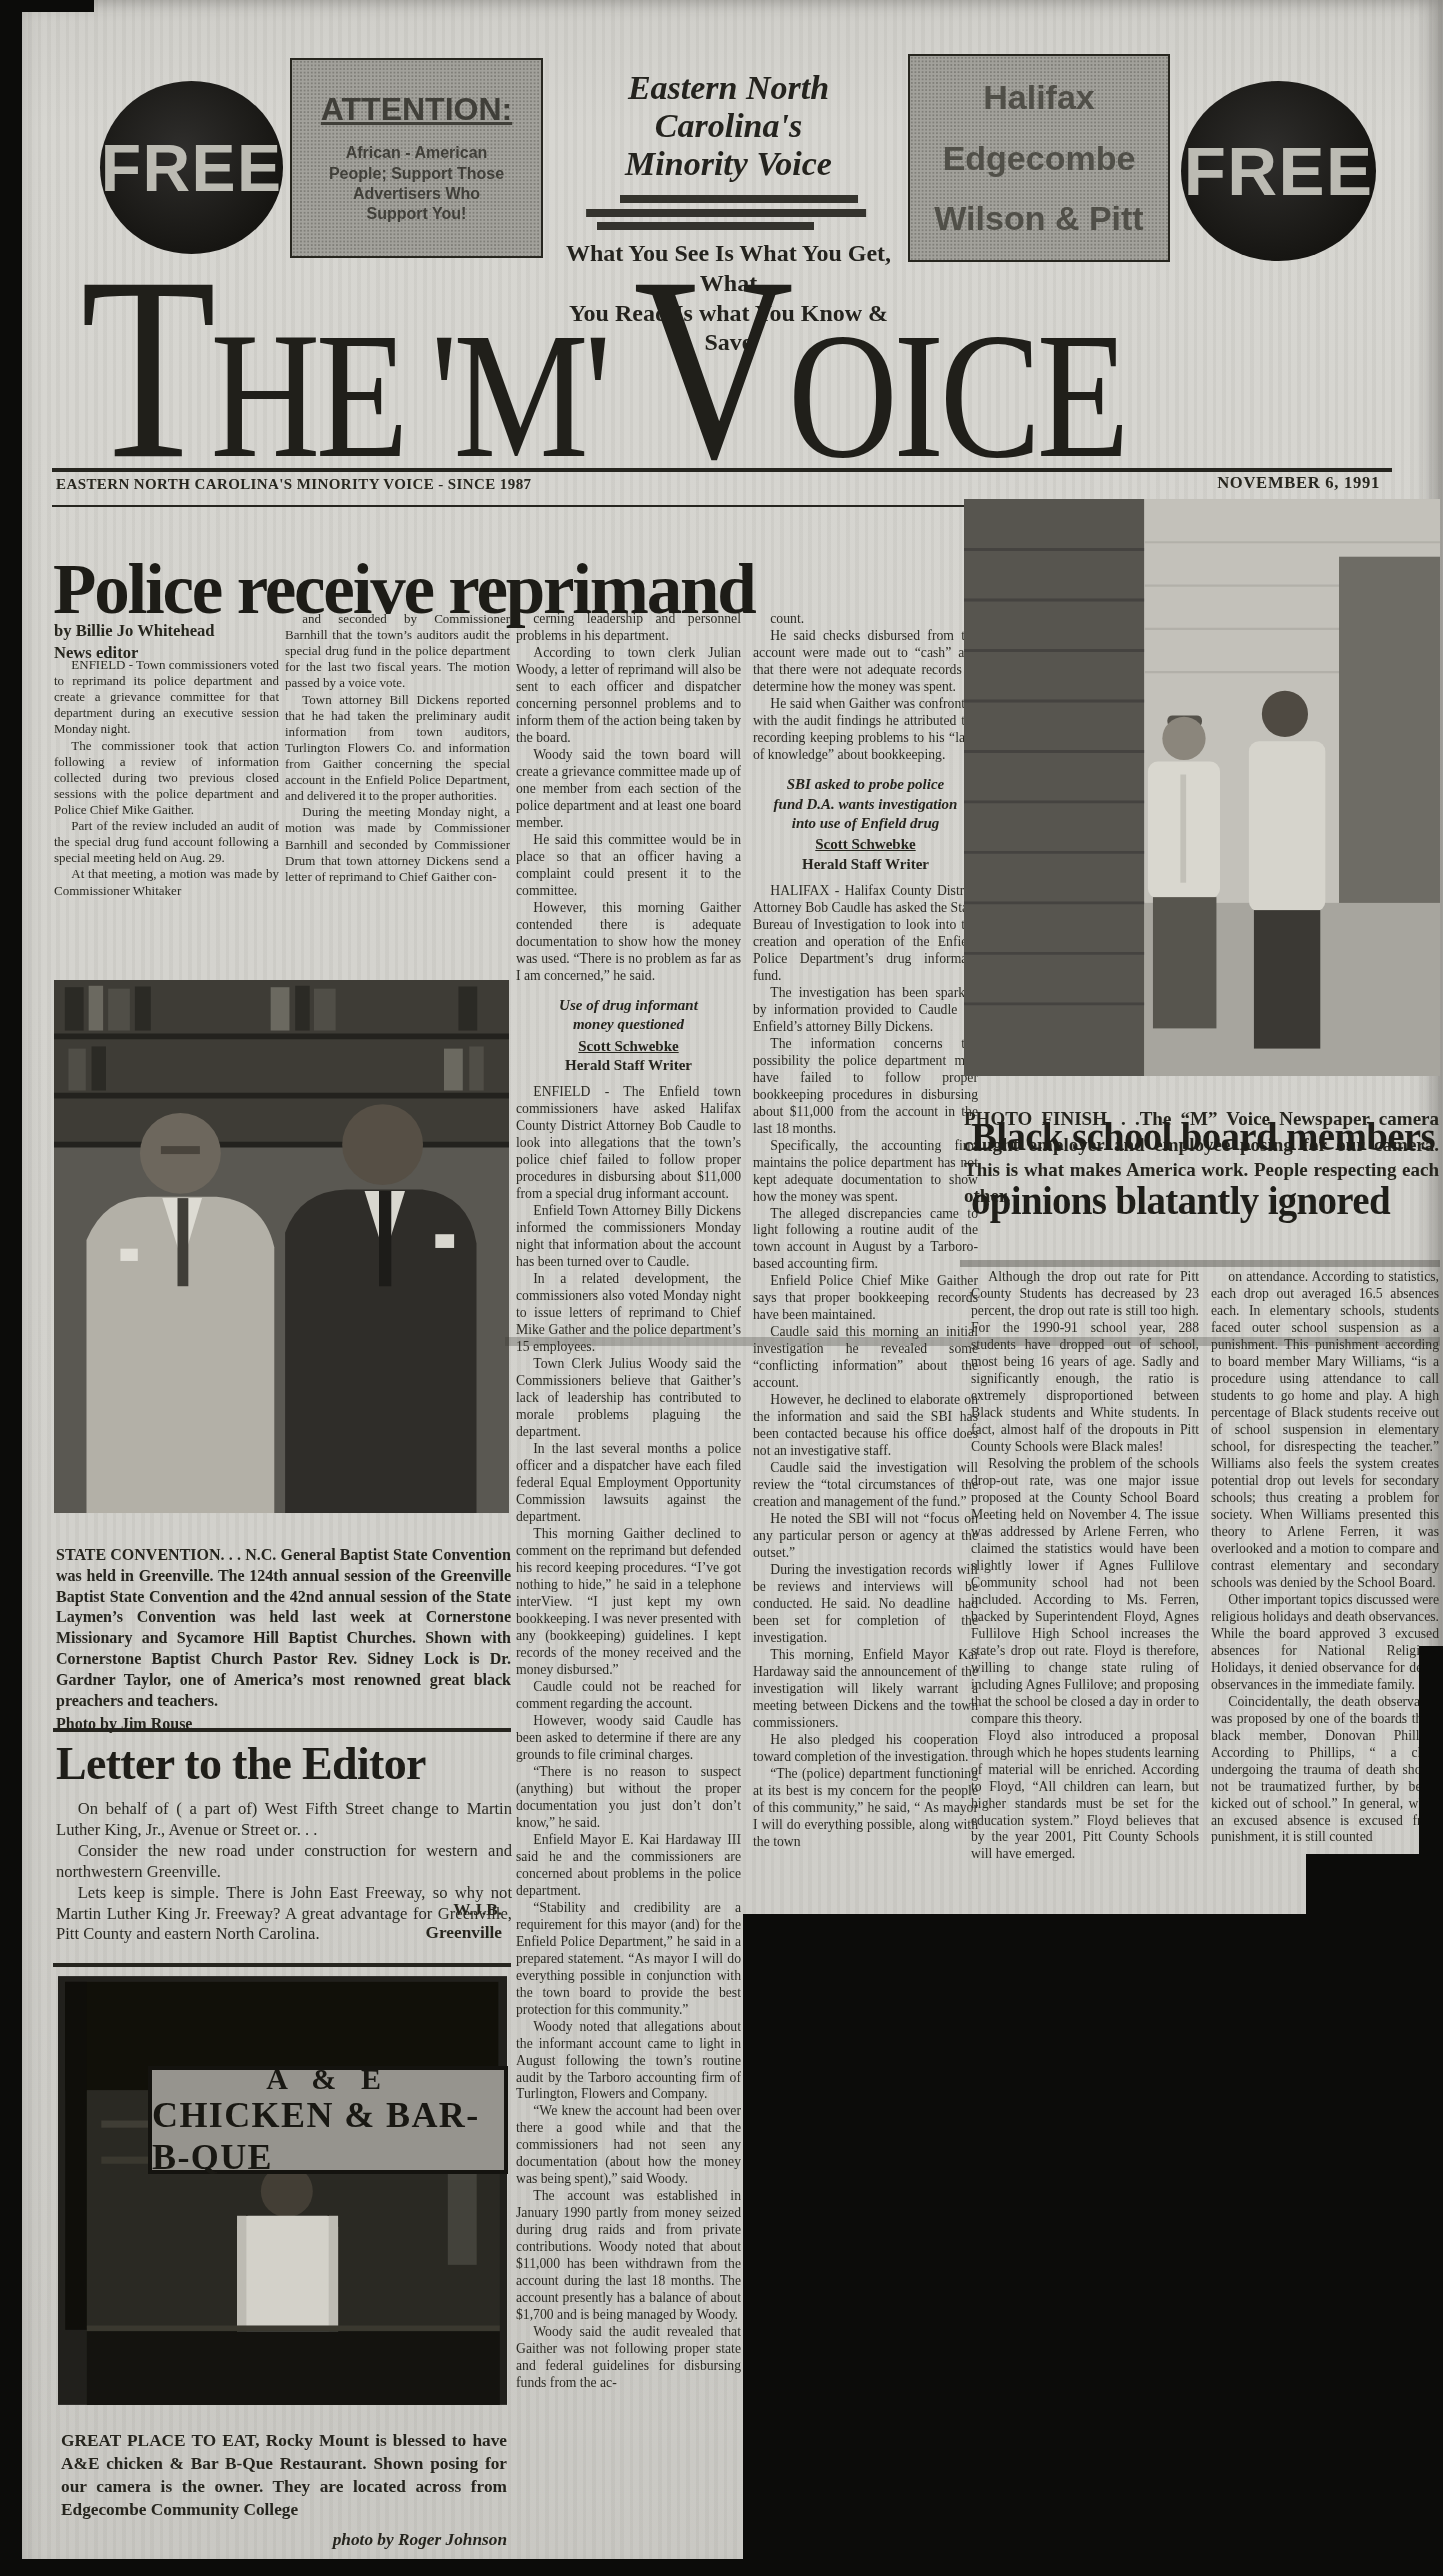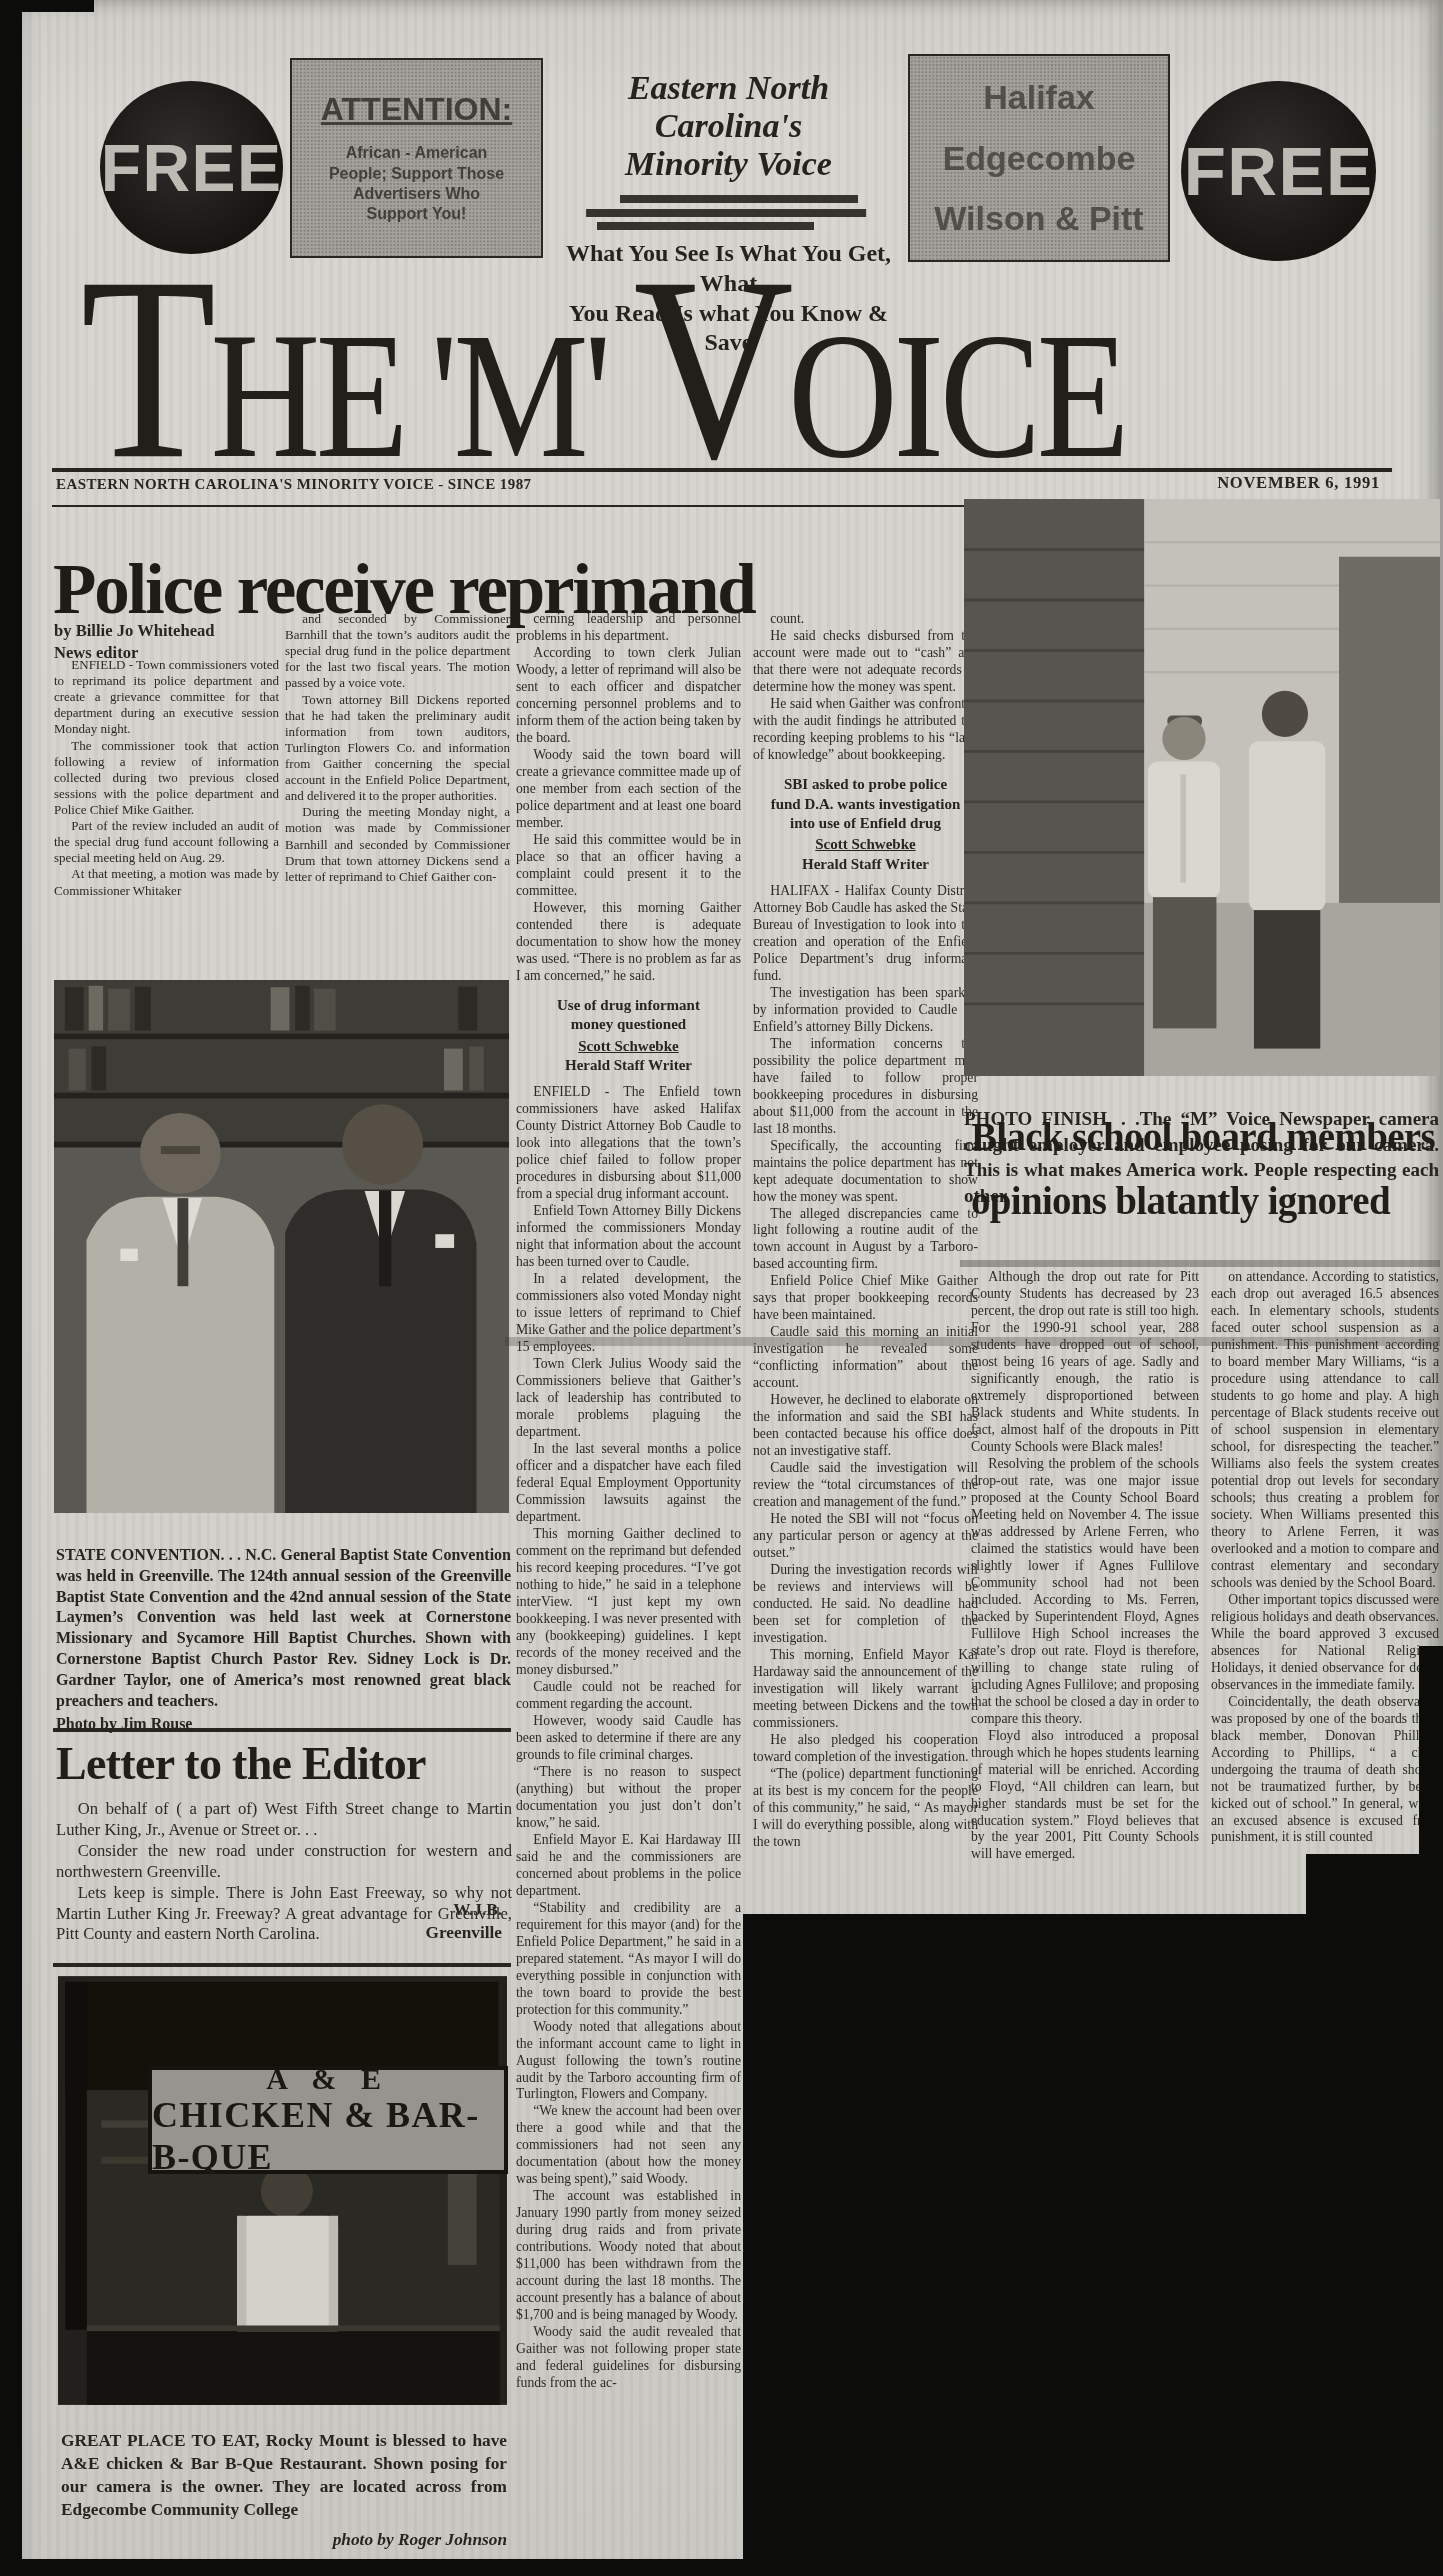"SBI asked to probe police" .subline { font-style: none -> italic }
